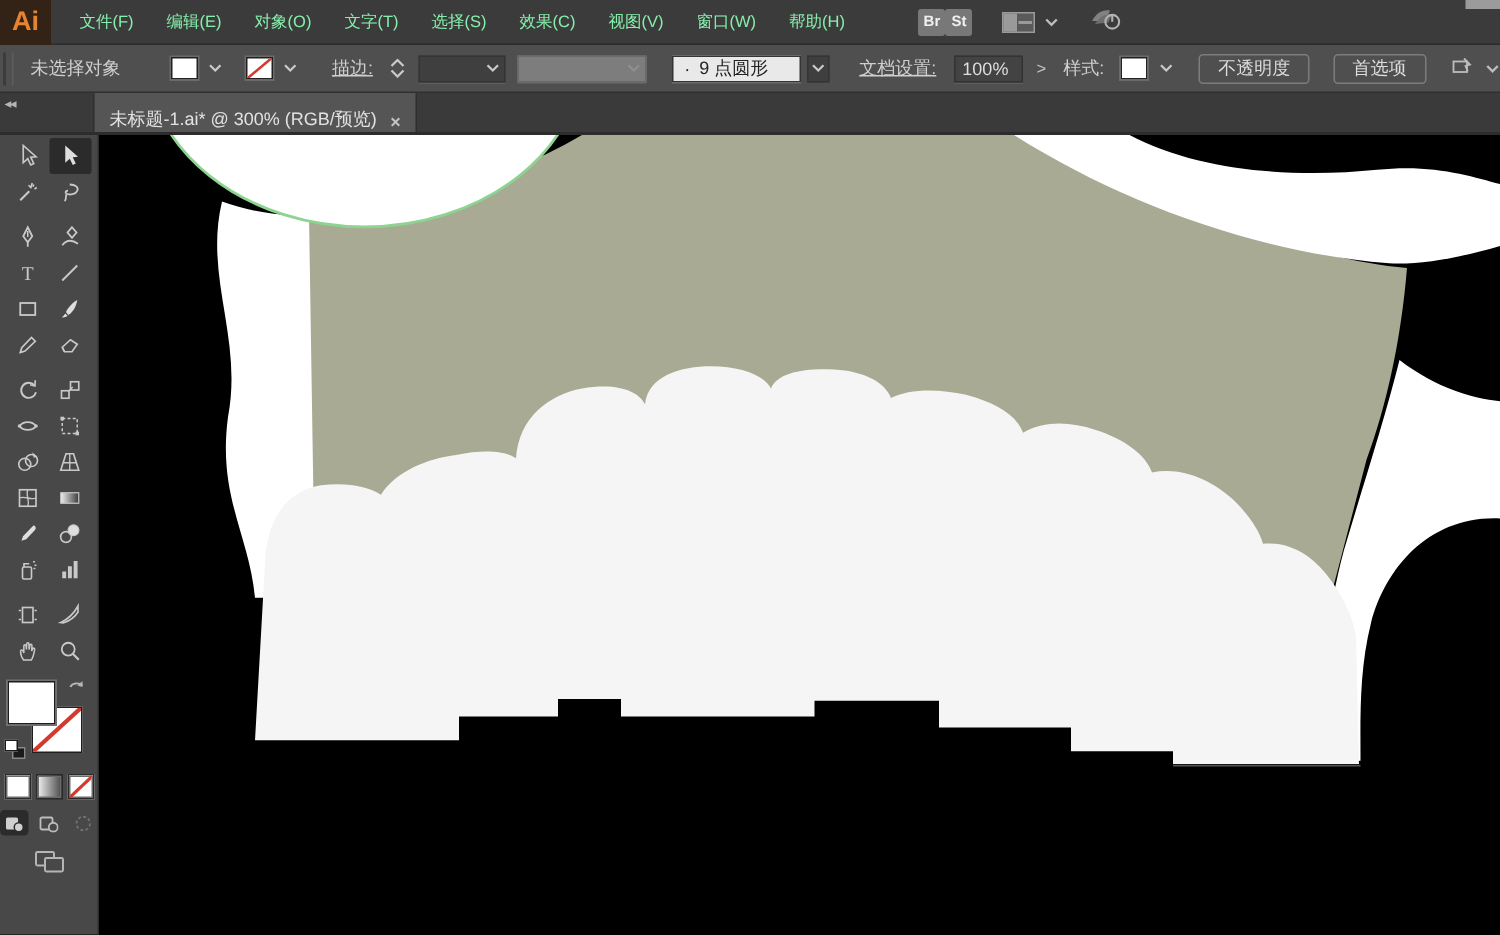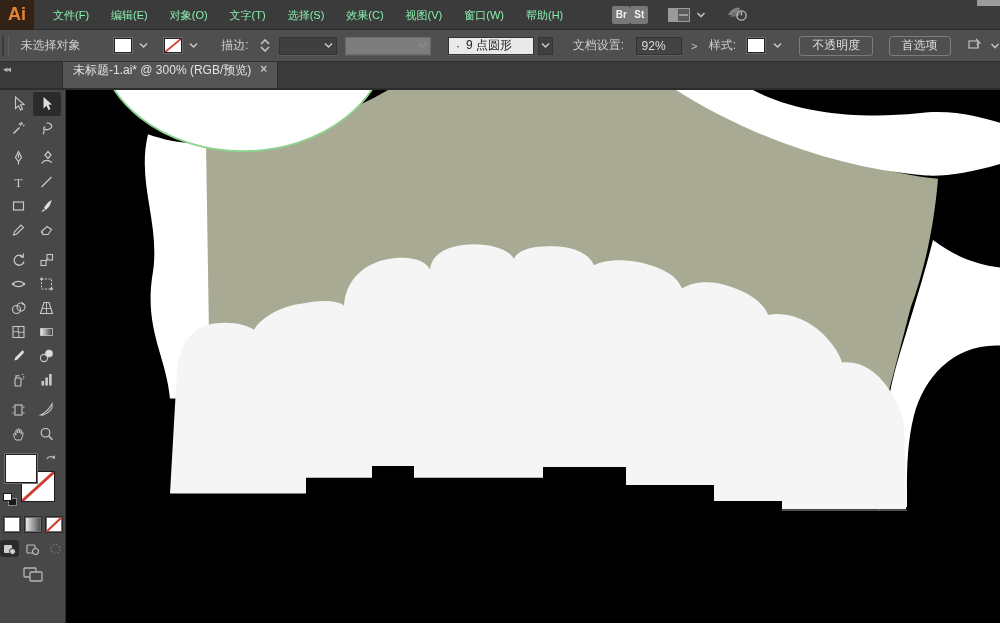"描边:" .cb-link { text-decoration: none -> underline }
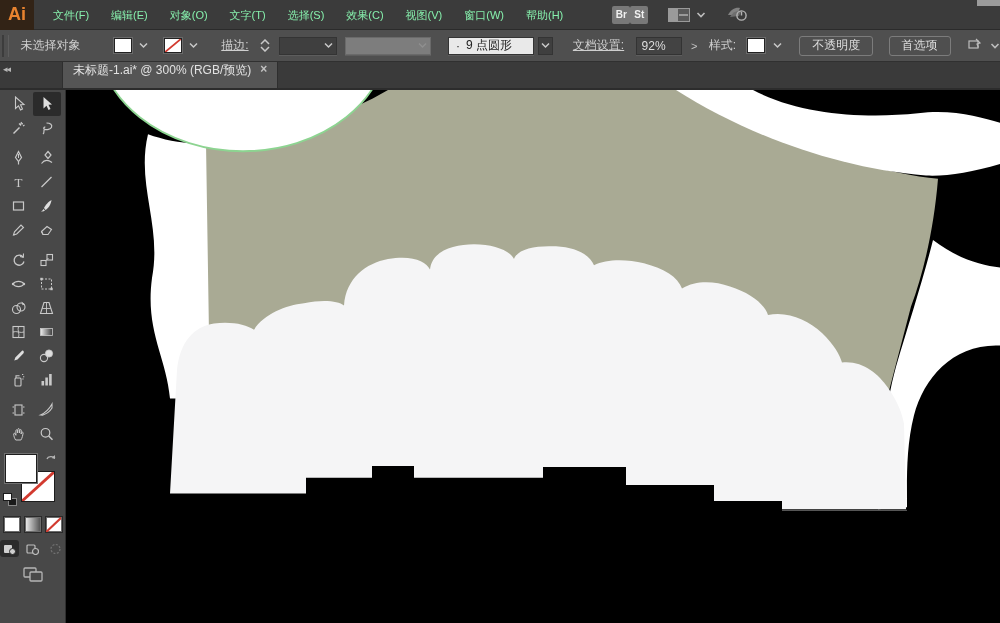"92%" div.value-box { text: 92% -> 100% }
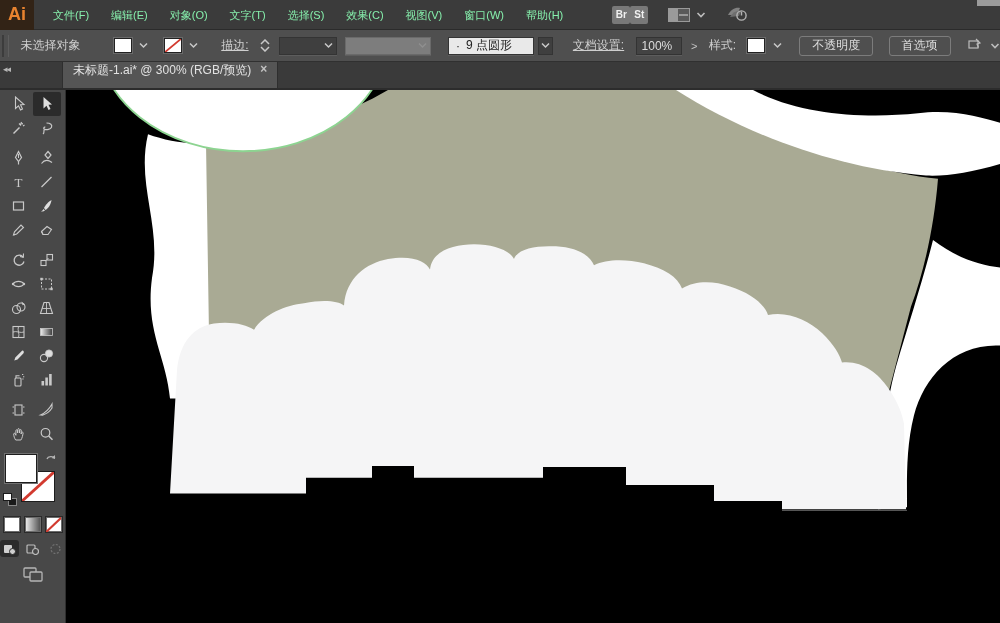"未标题-1.ai* @ 300% (RGB/预览)" .doc-tab { align-items: flex-start -> flex-end }
